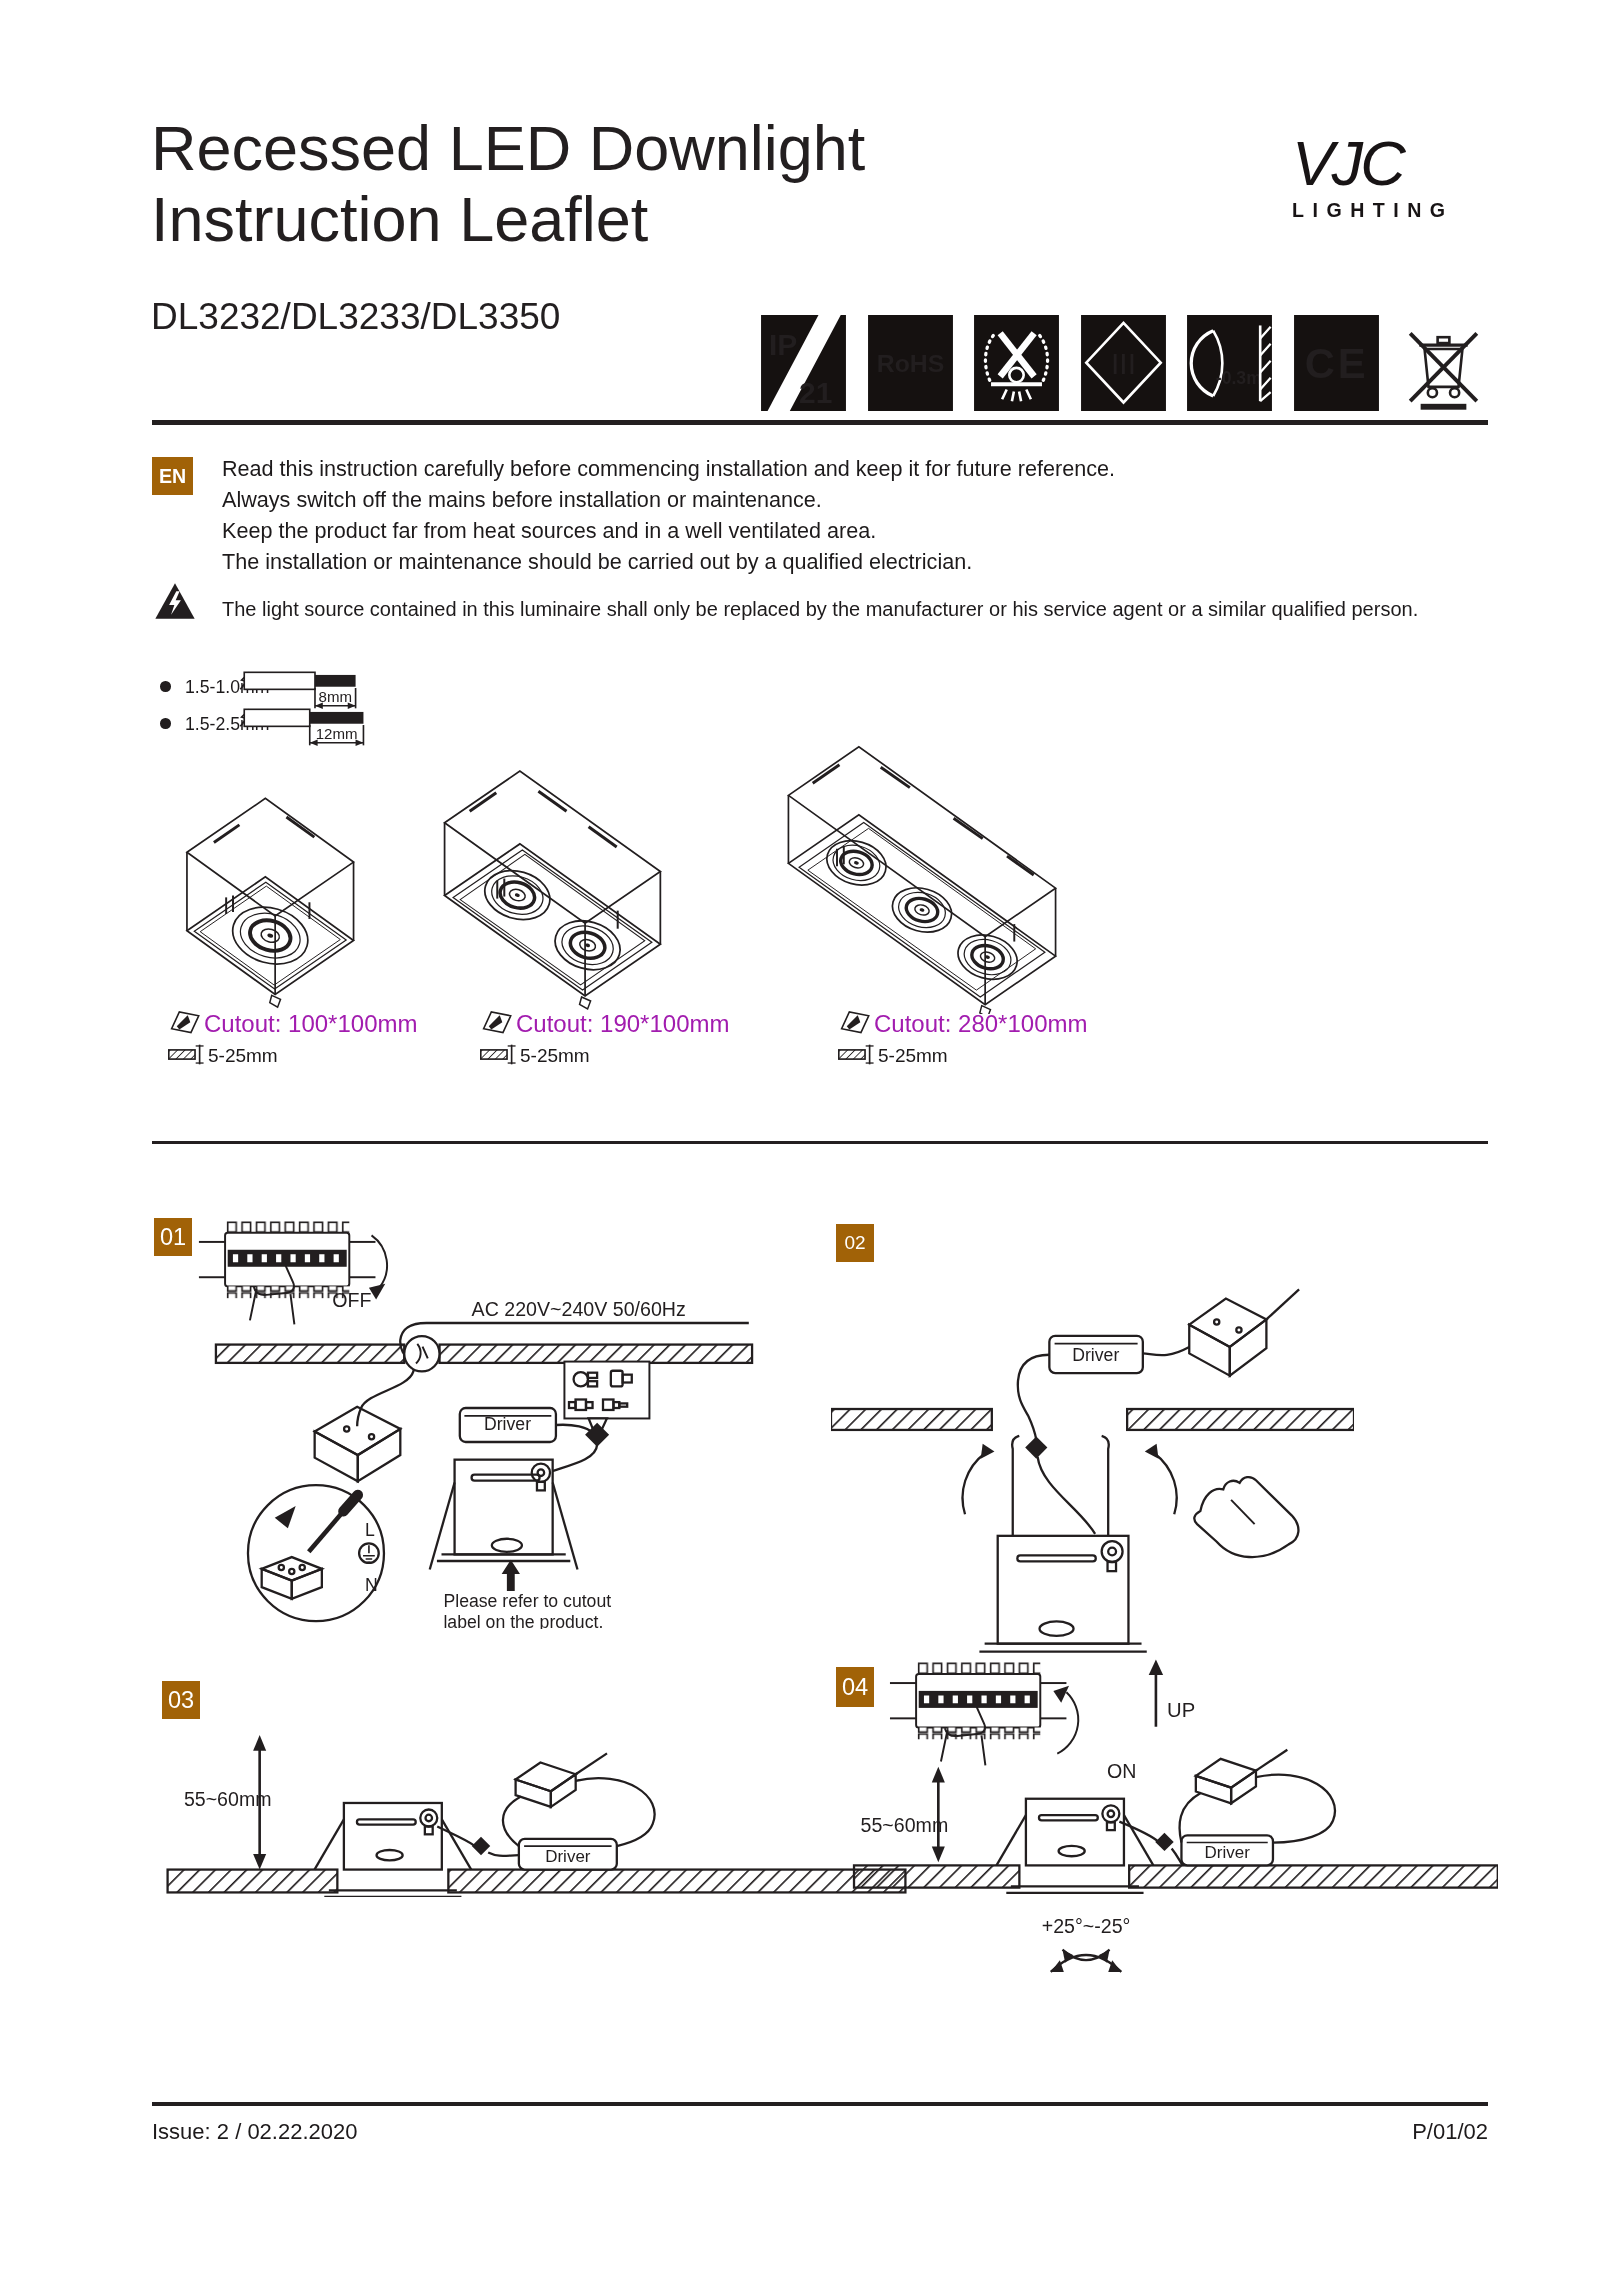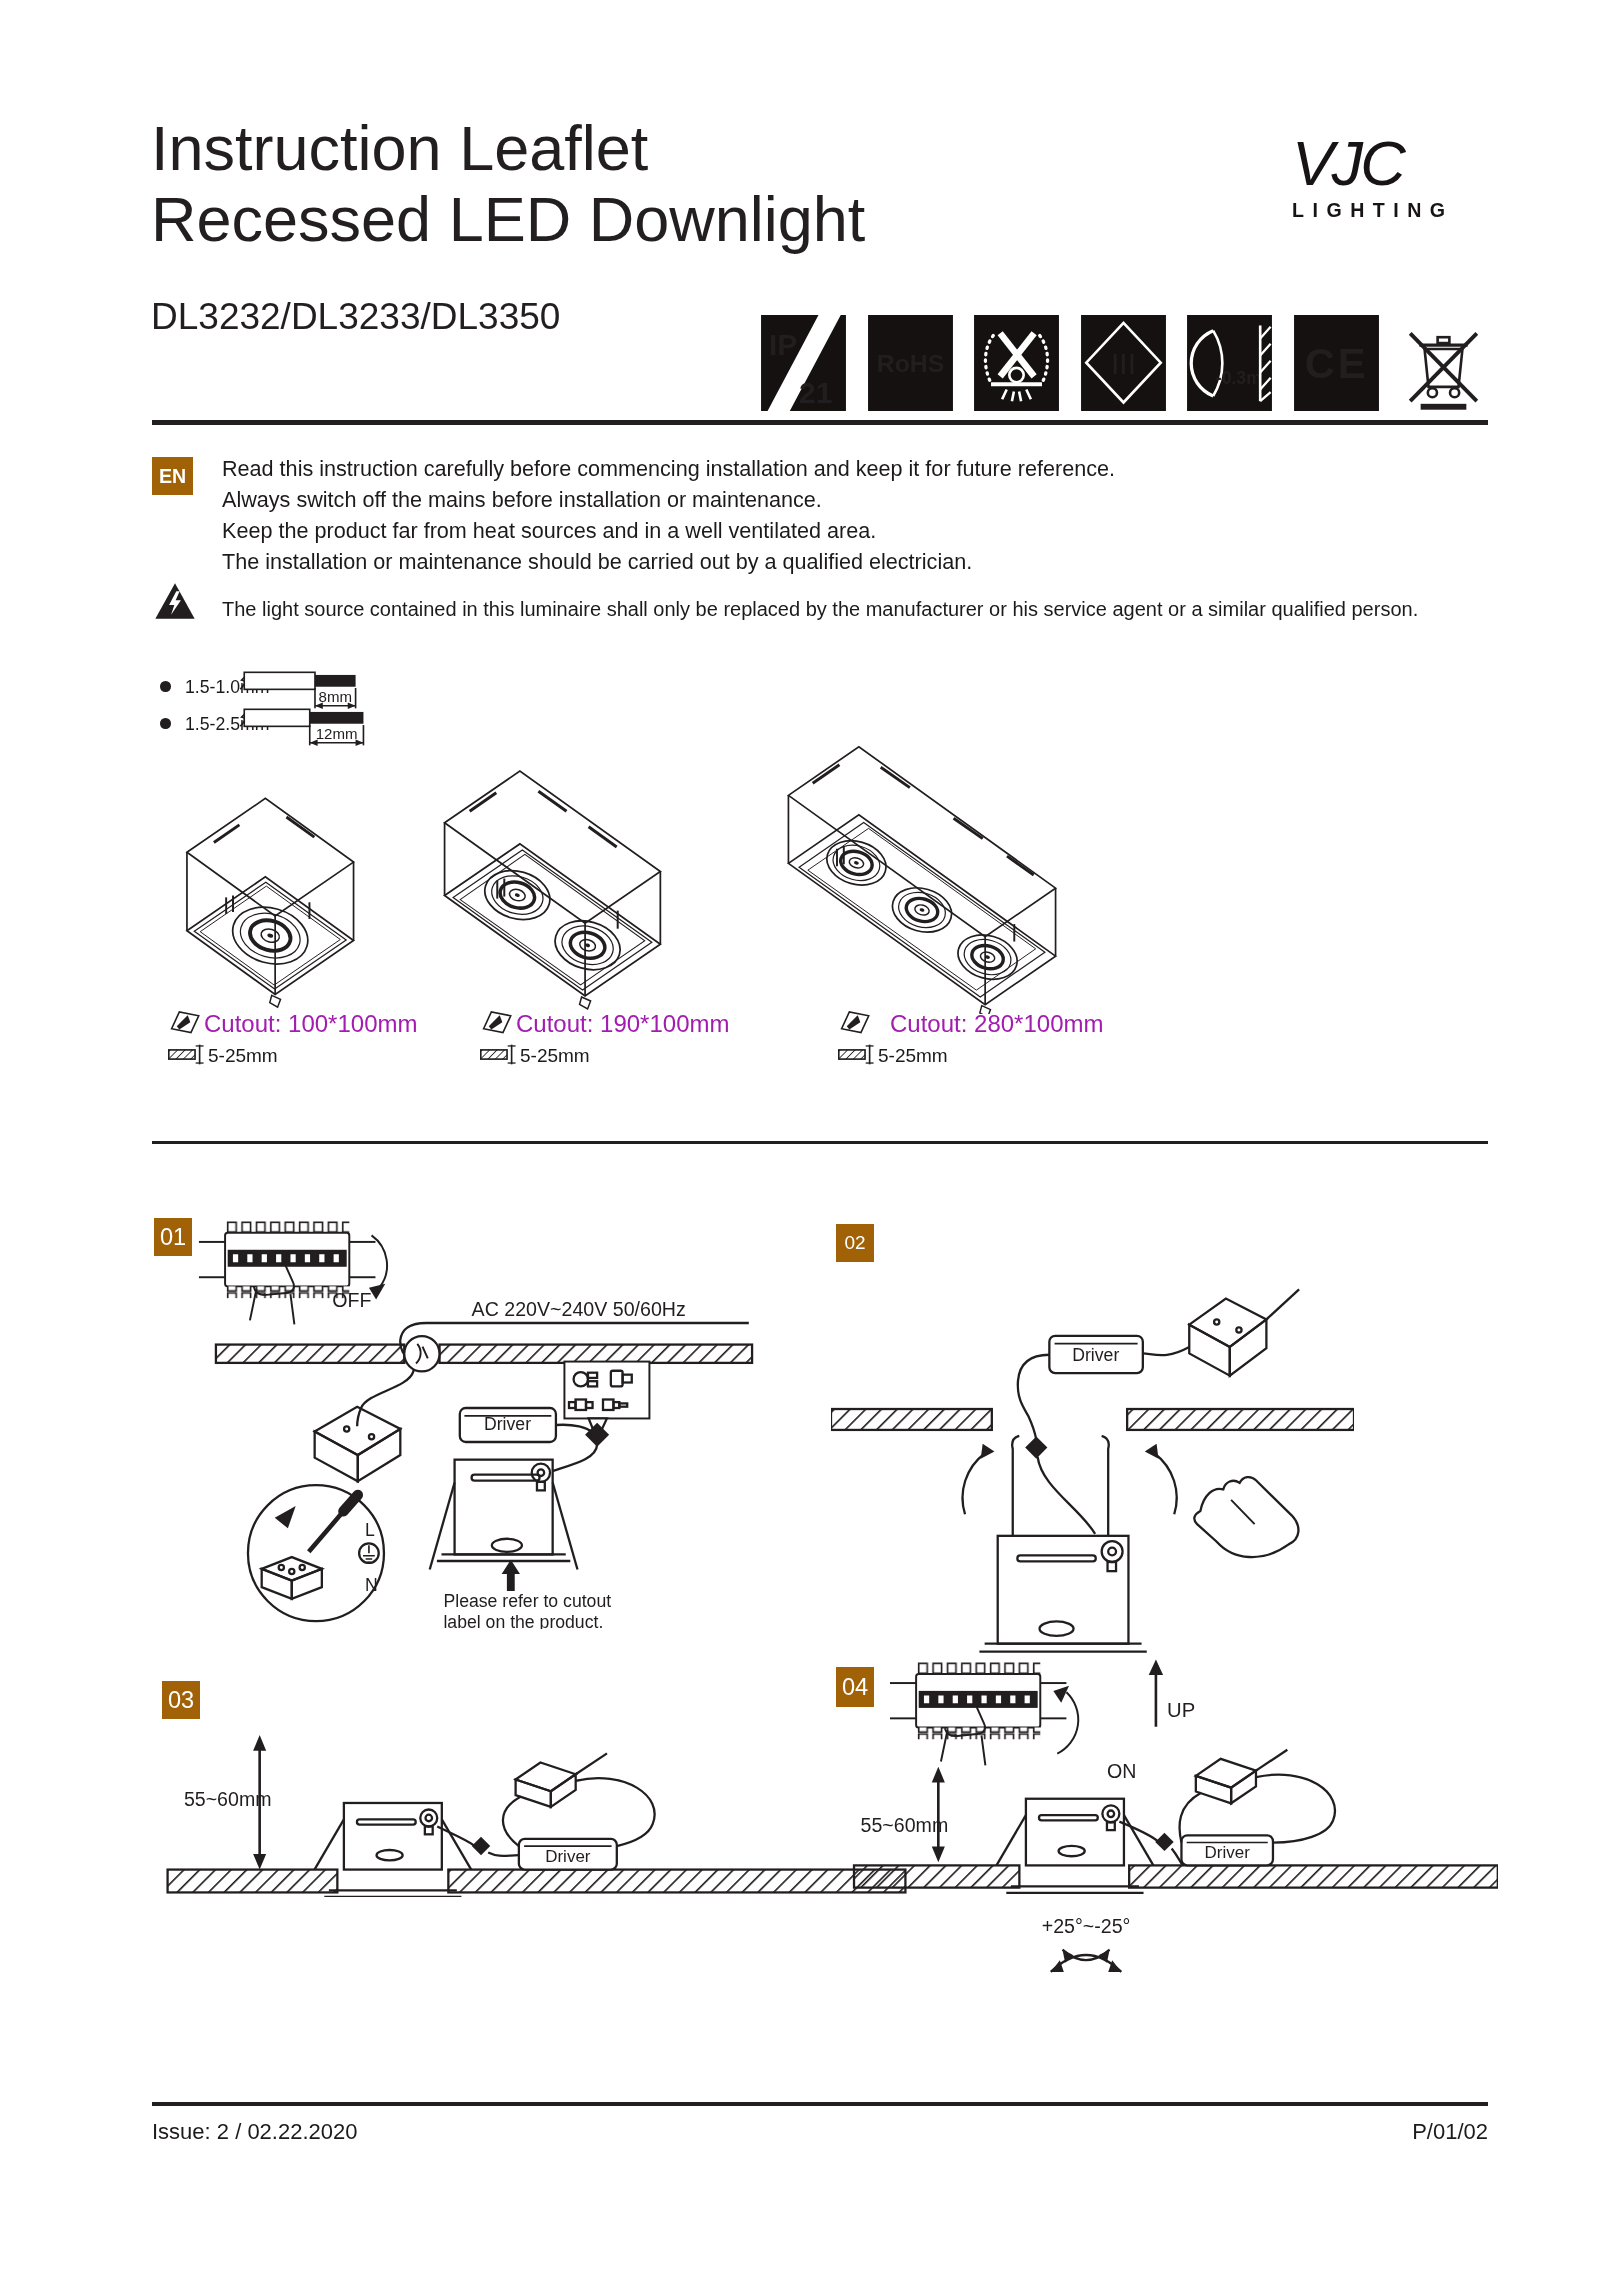"Instruction Leaflet" span { order: before "Recessed LED Downlight" -> after "Recessed LED Downlight" }
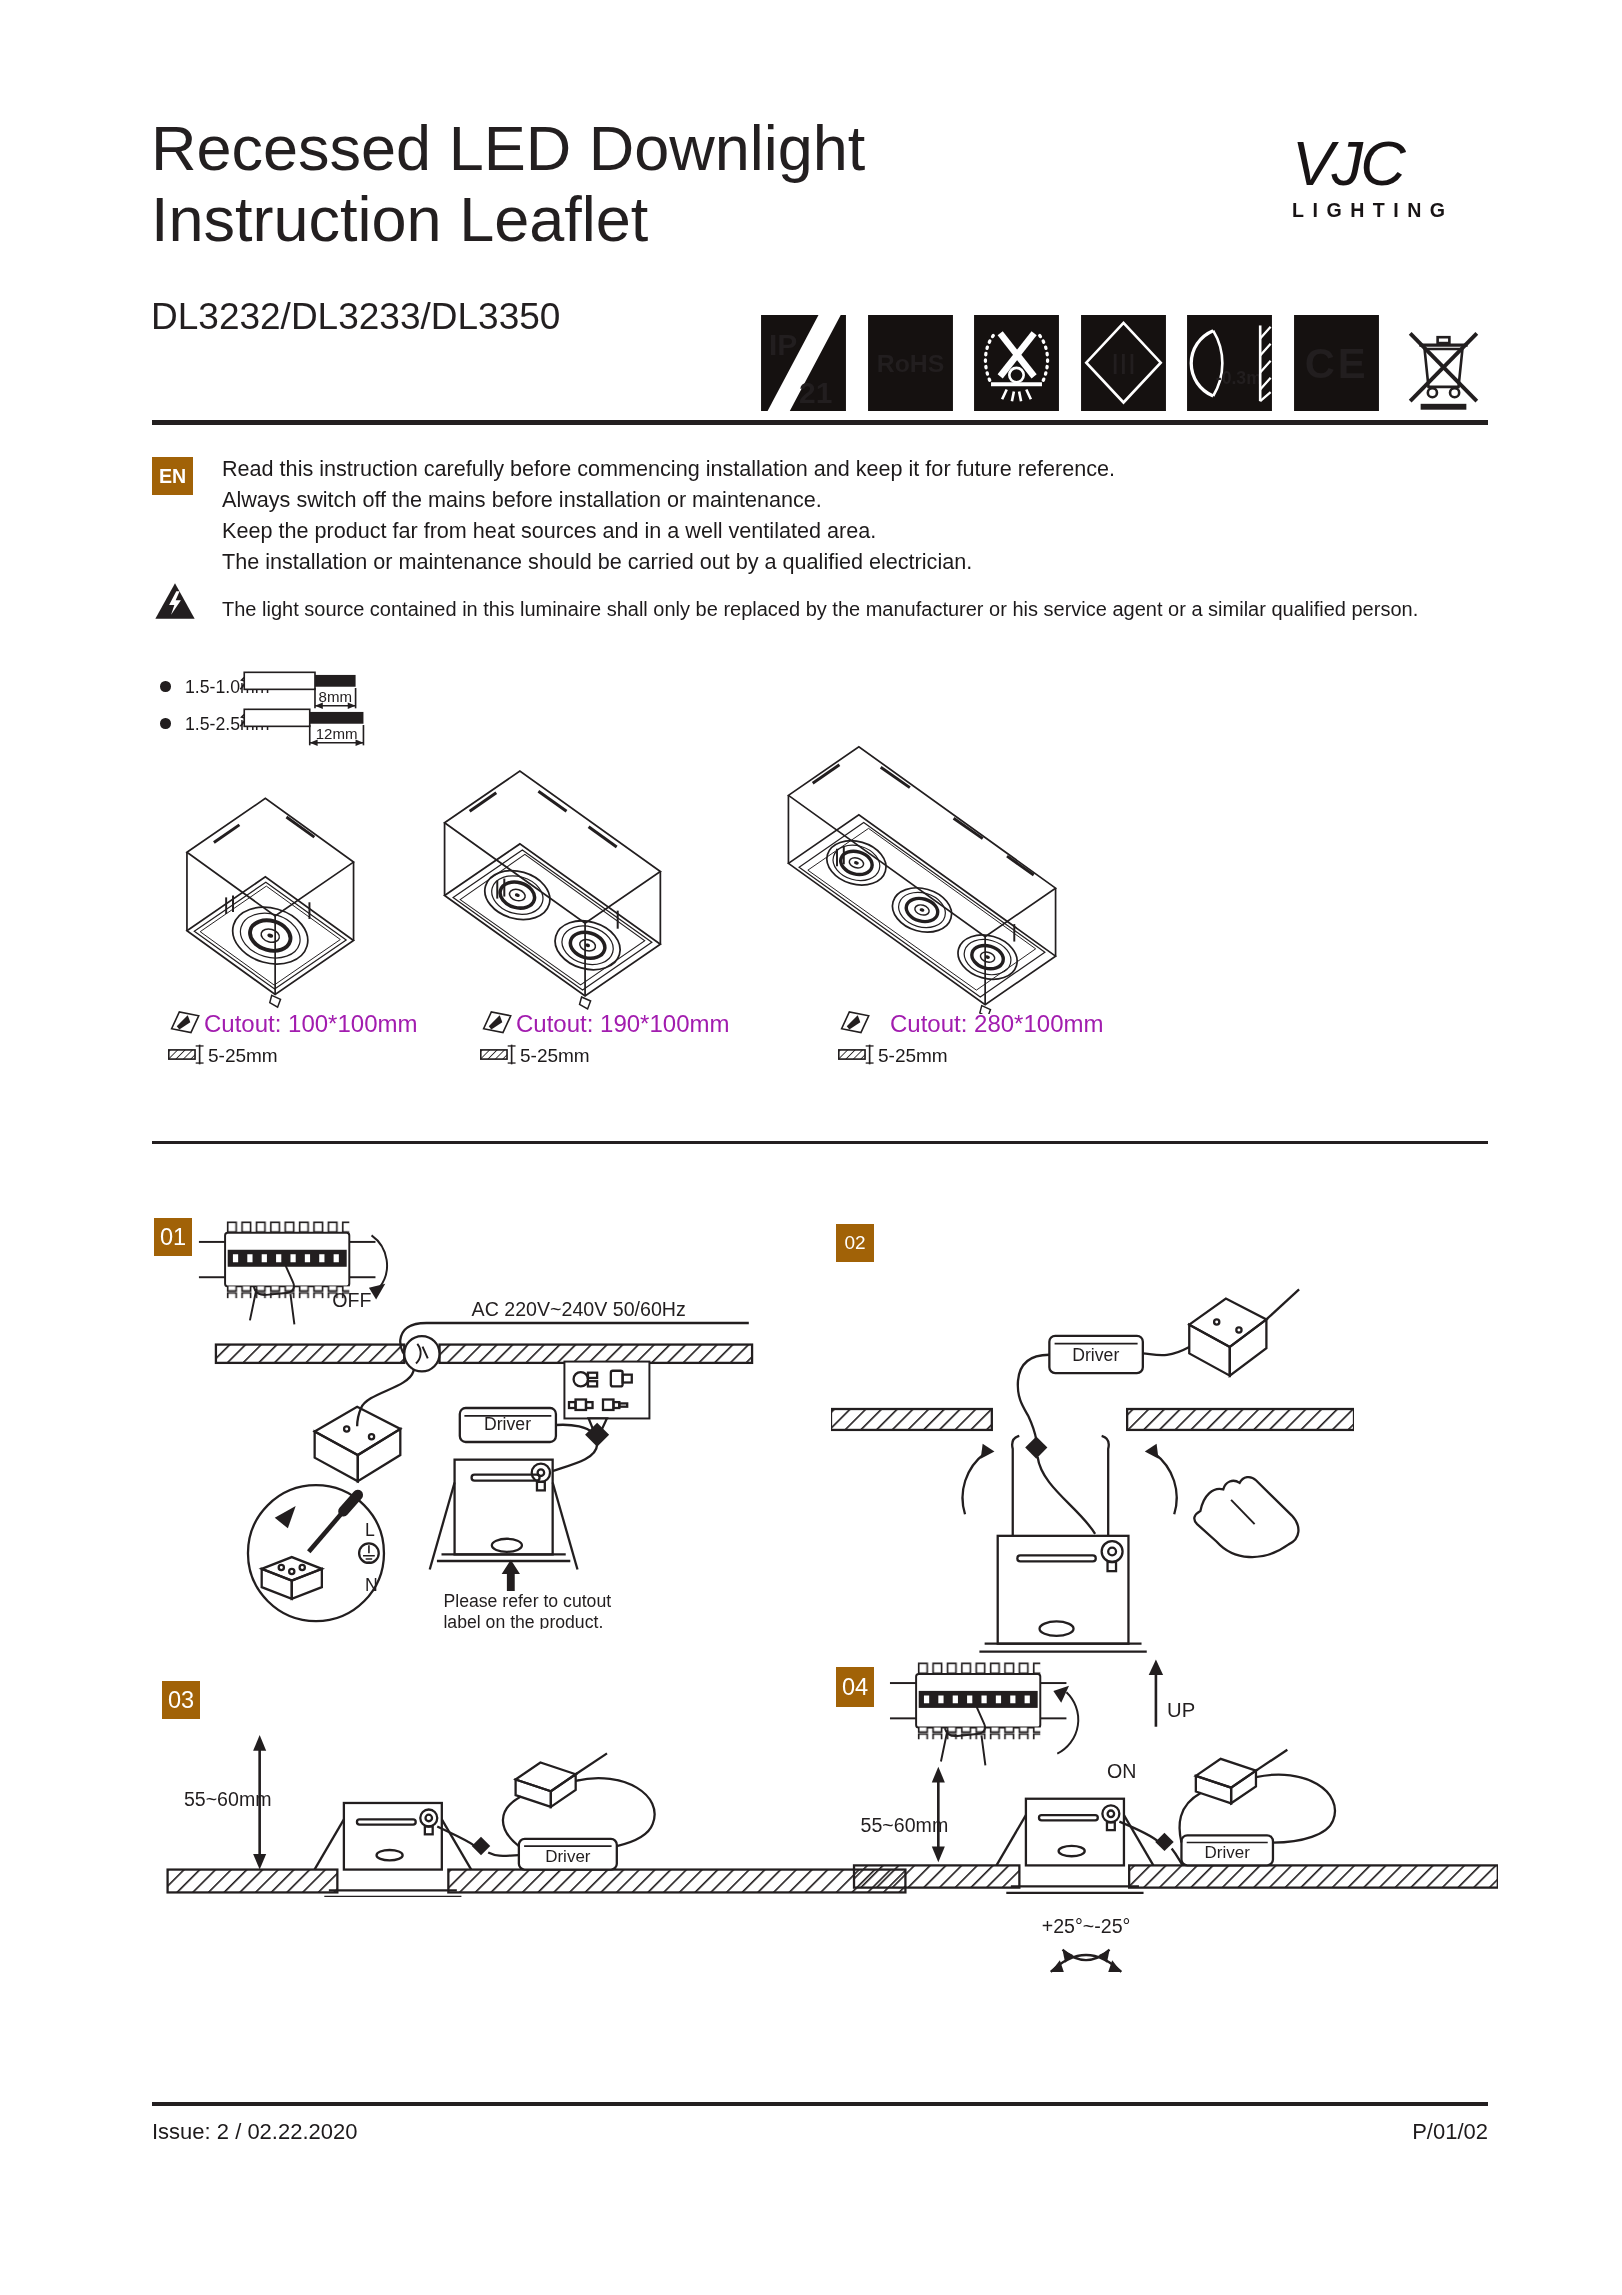"Cutout: 280*100mm" div.abs { margin-left: 16px -> none }
